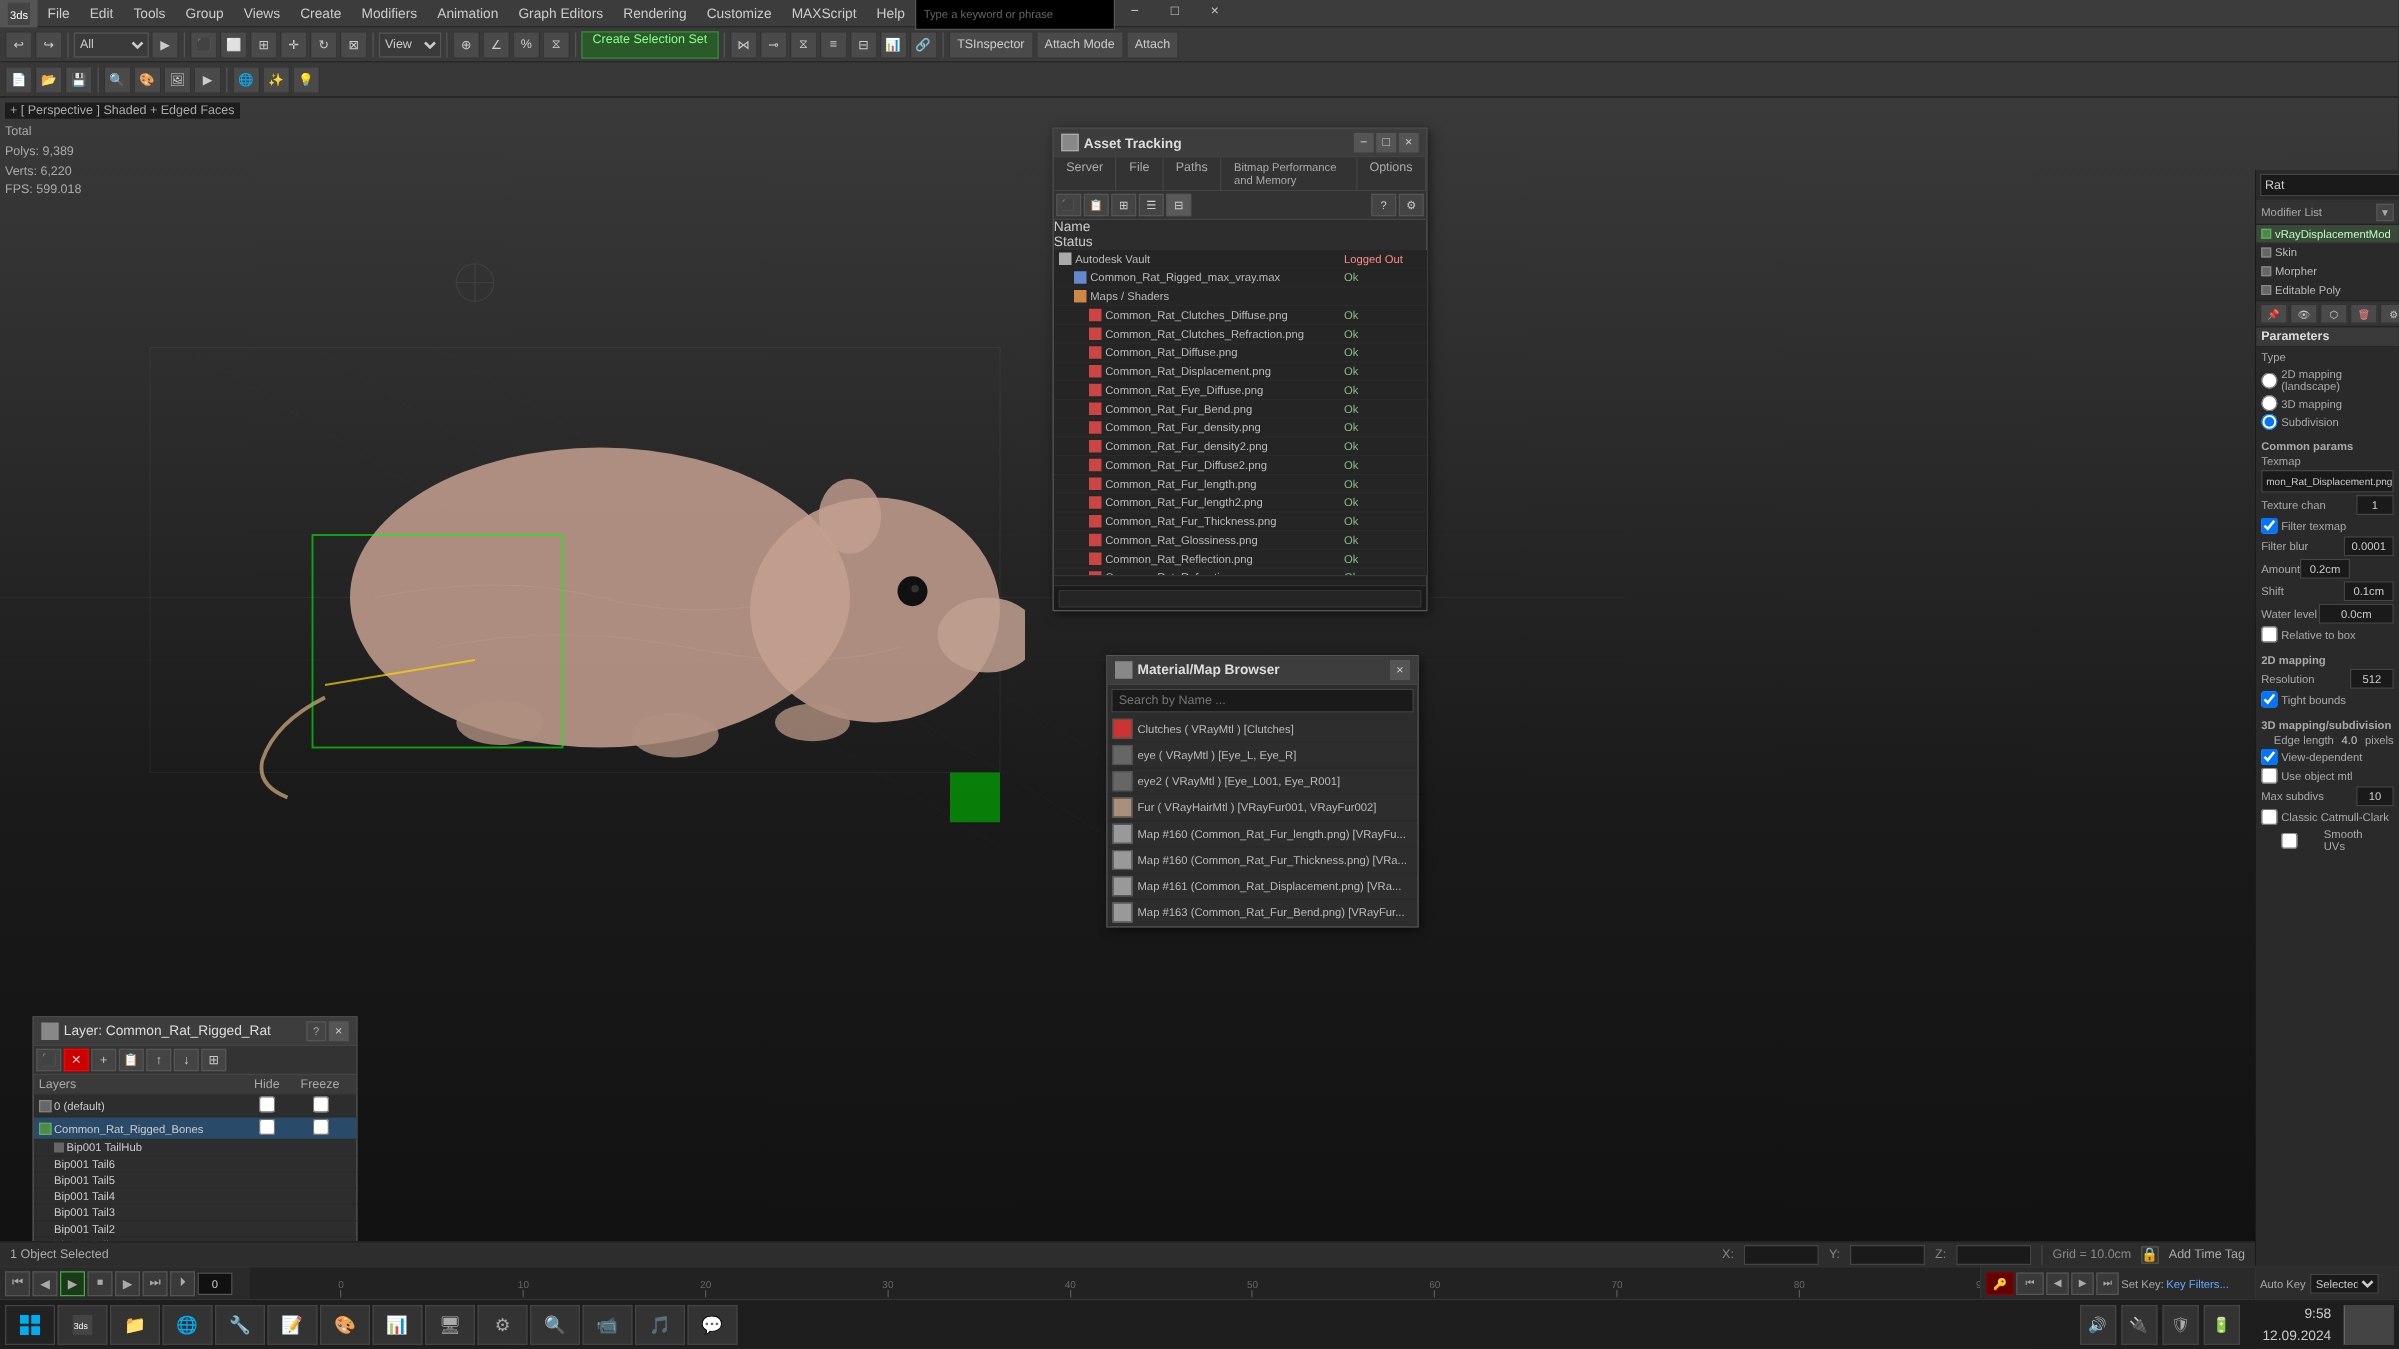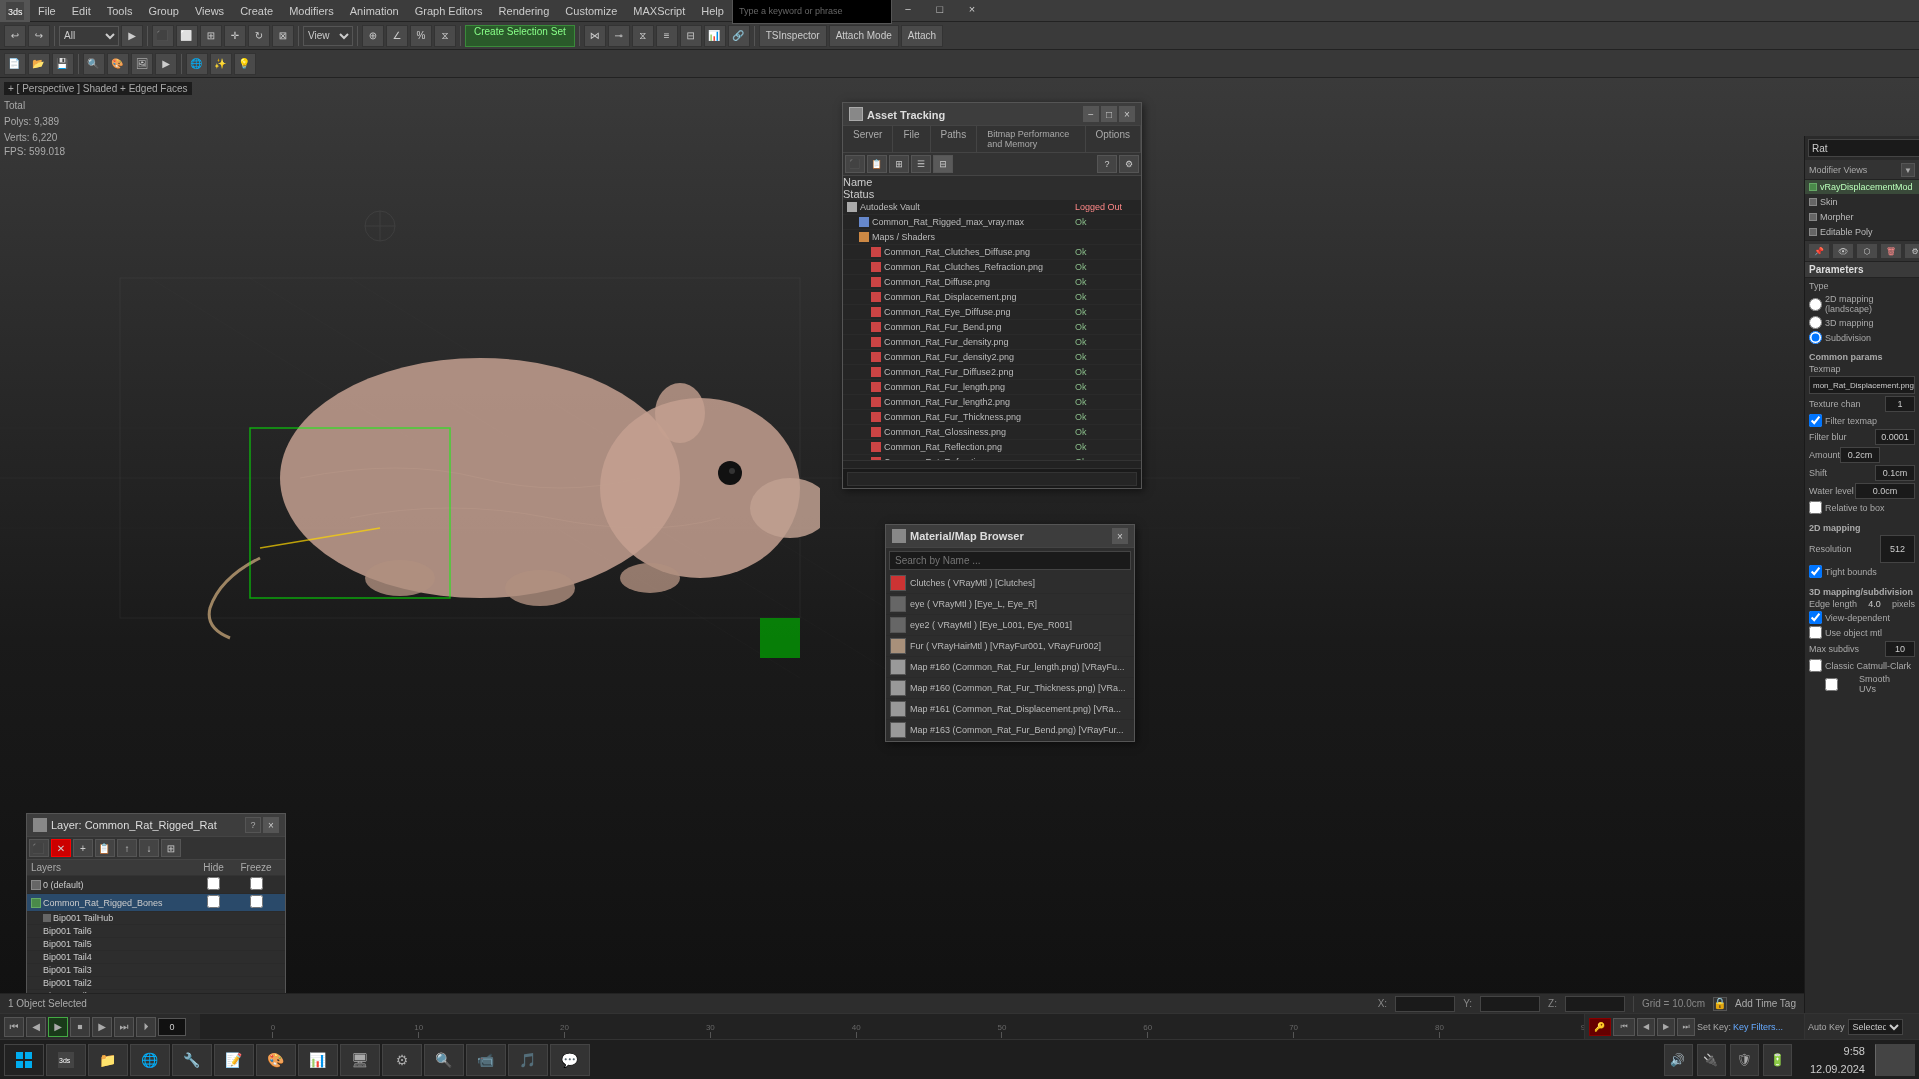"Modifier Views" span { text: Views -> List }
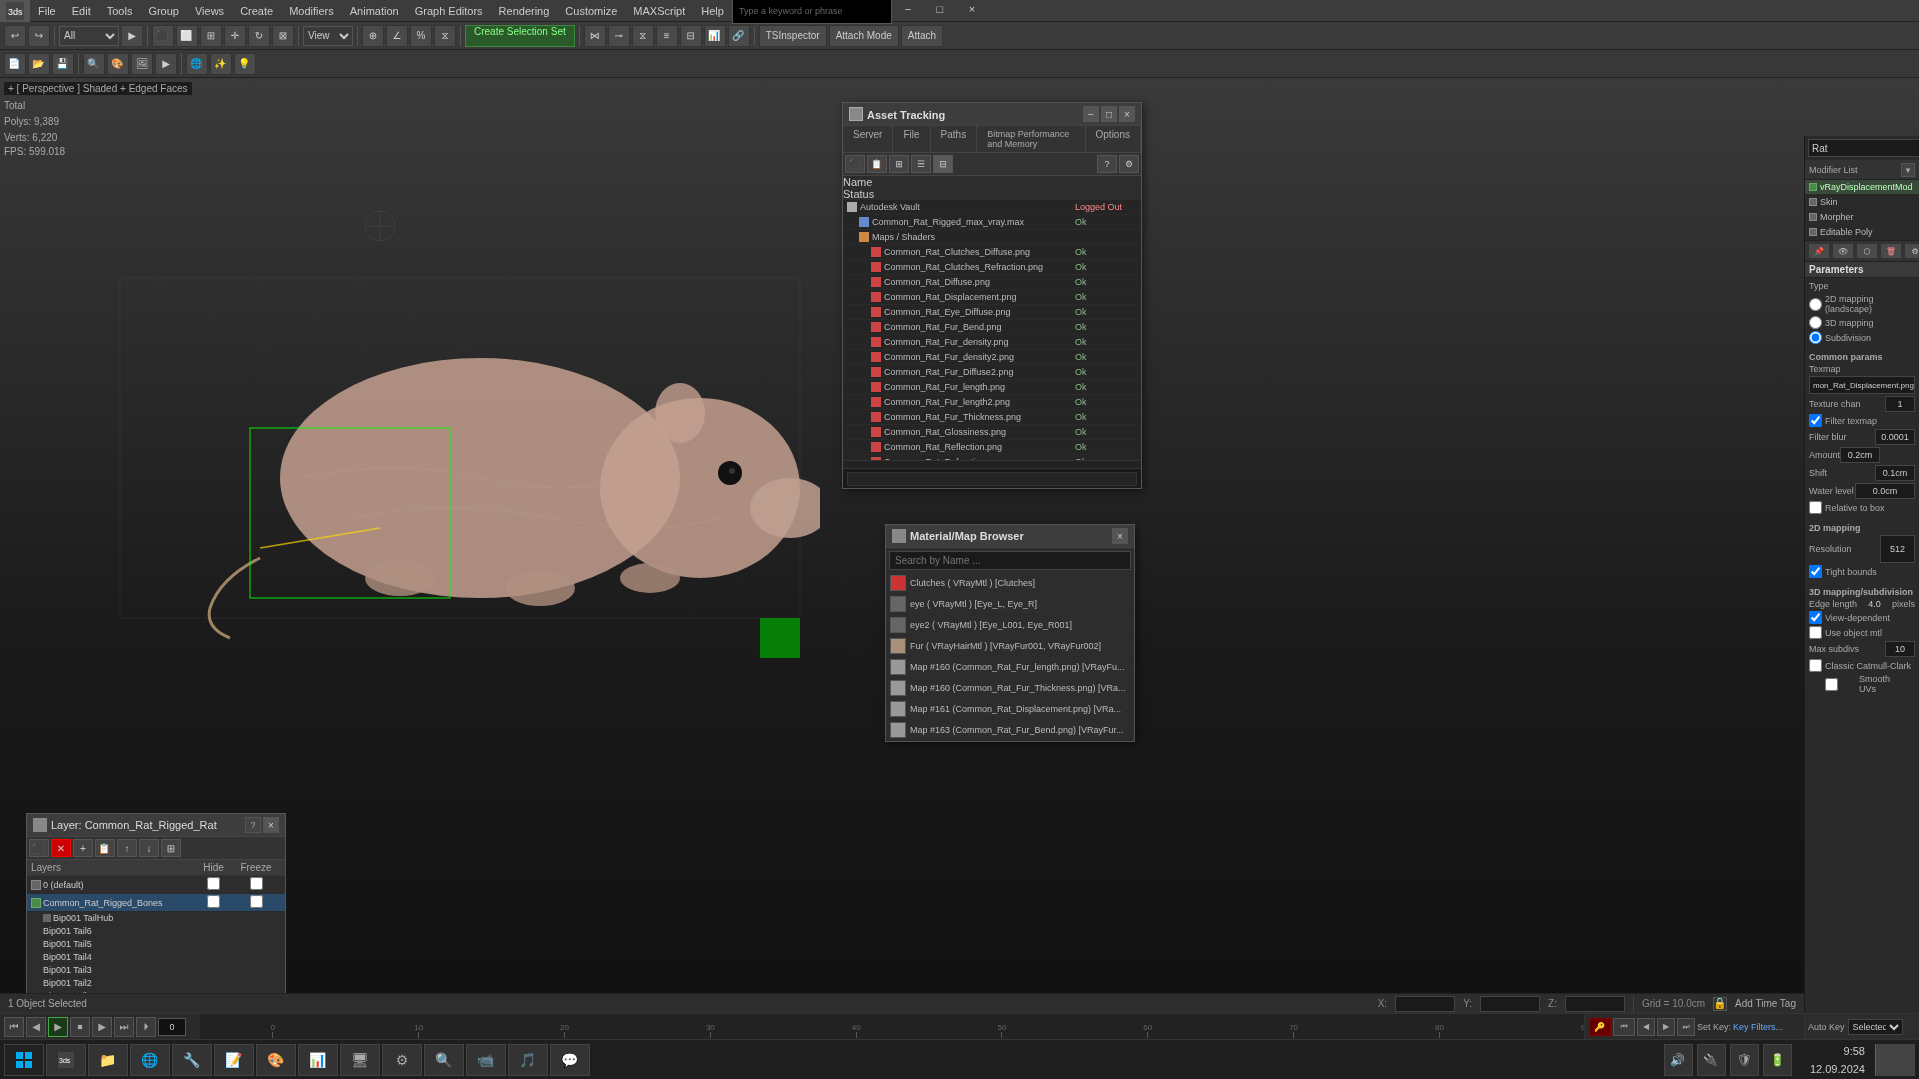"512" input { height: 28px -> 16px }
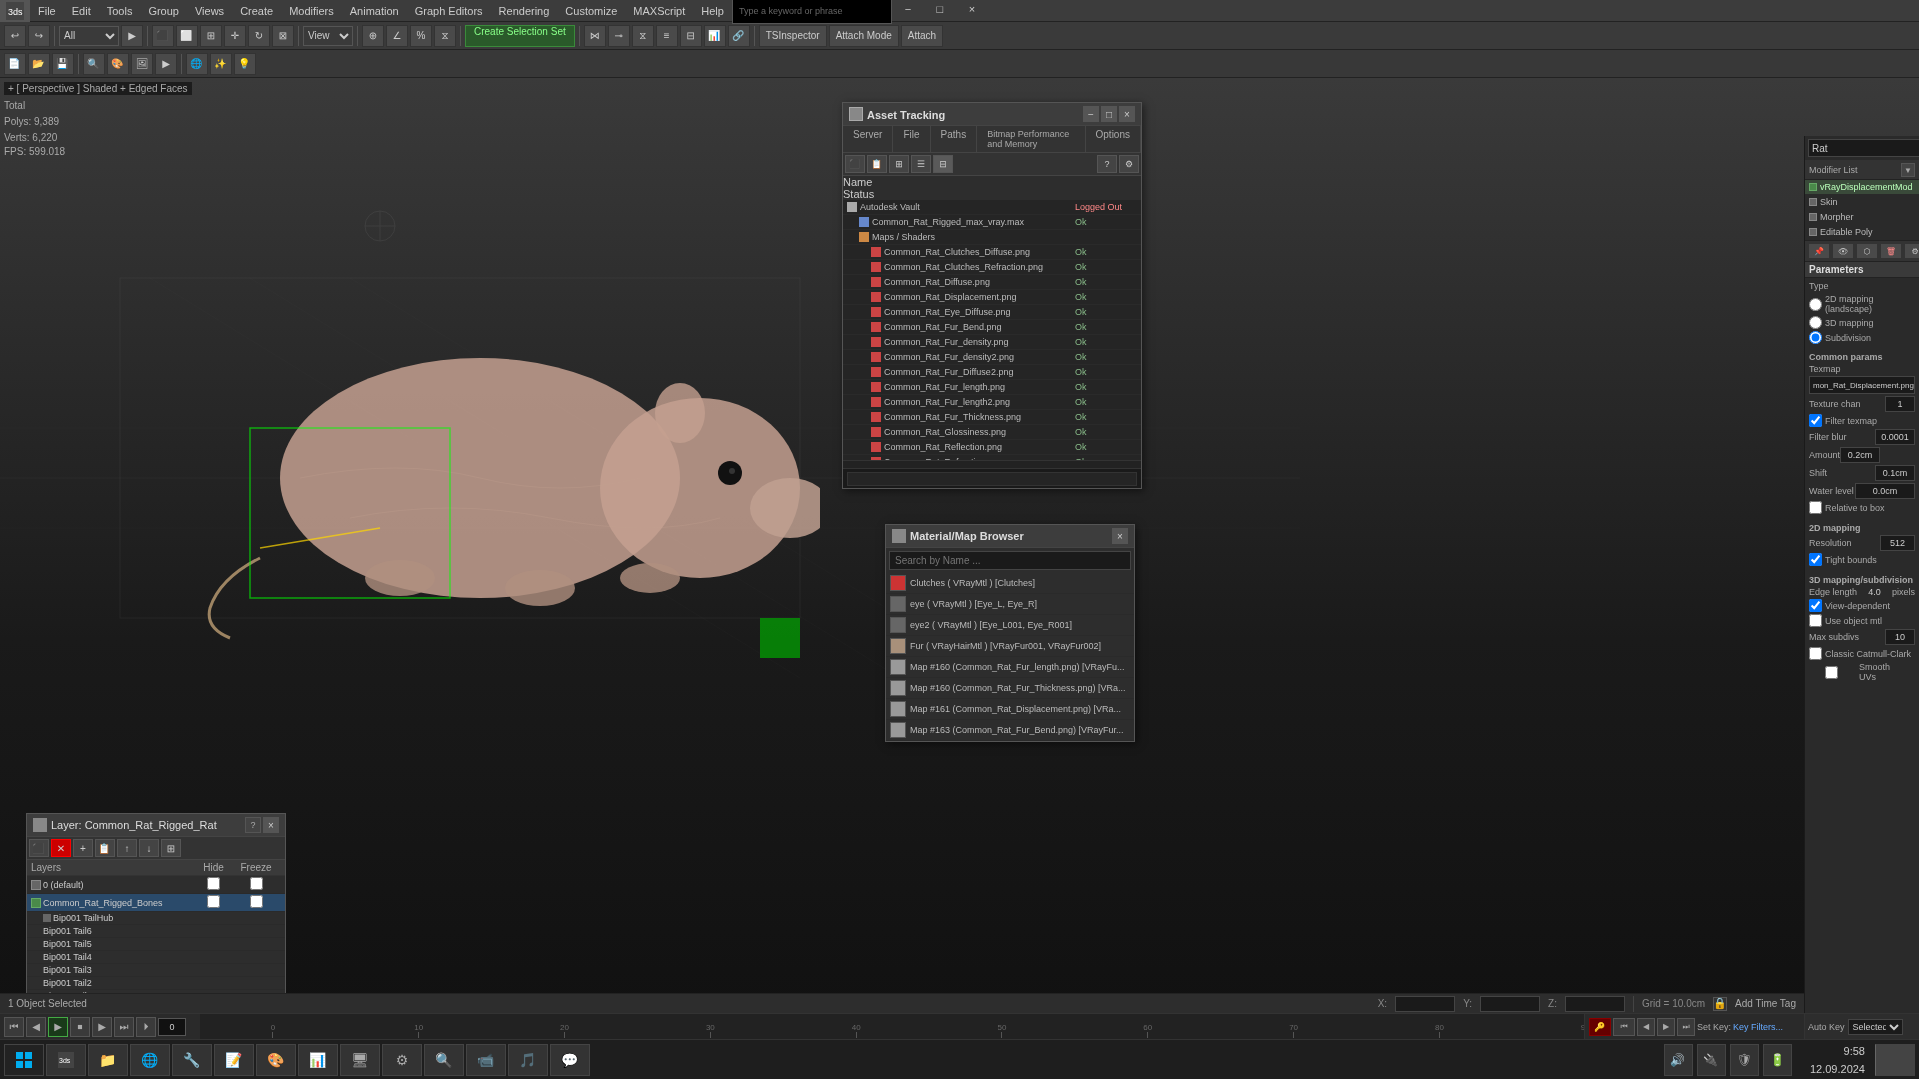"Edge length" span { margin-left: none -> 10px }
